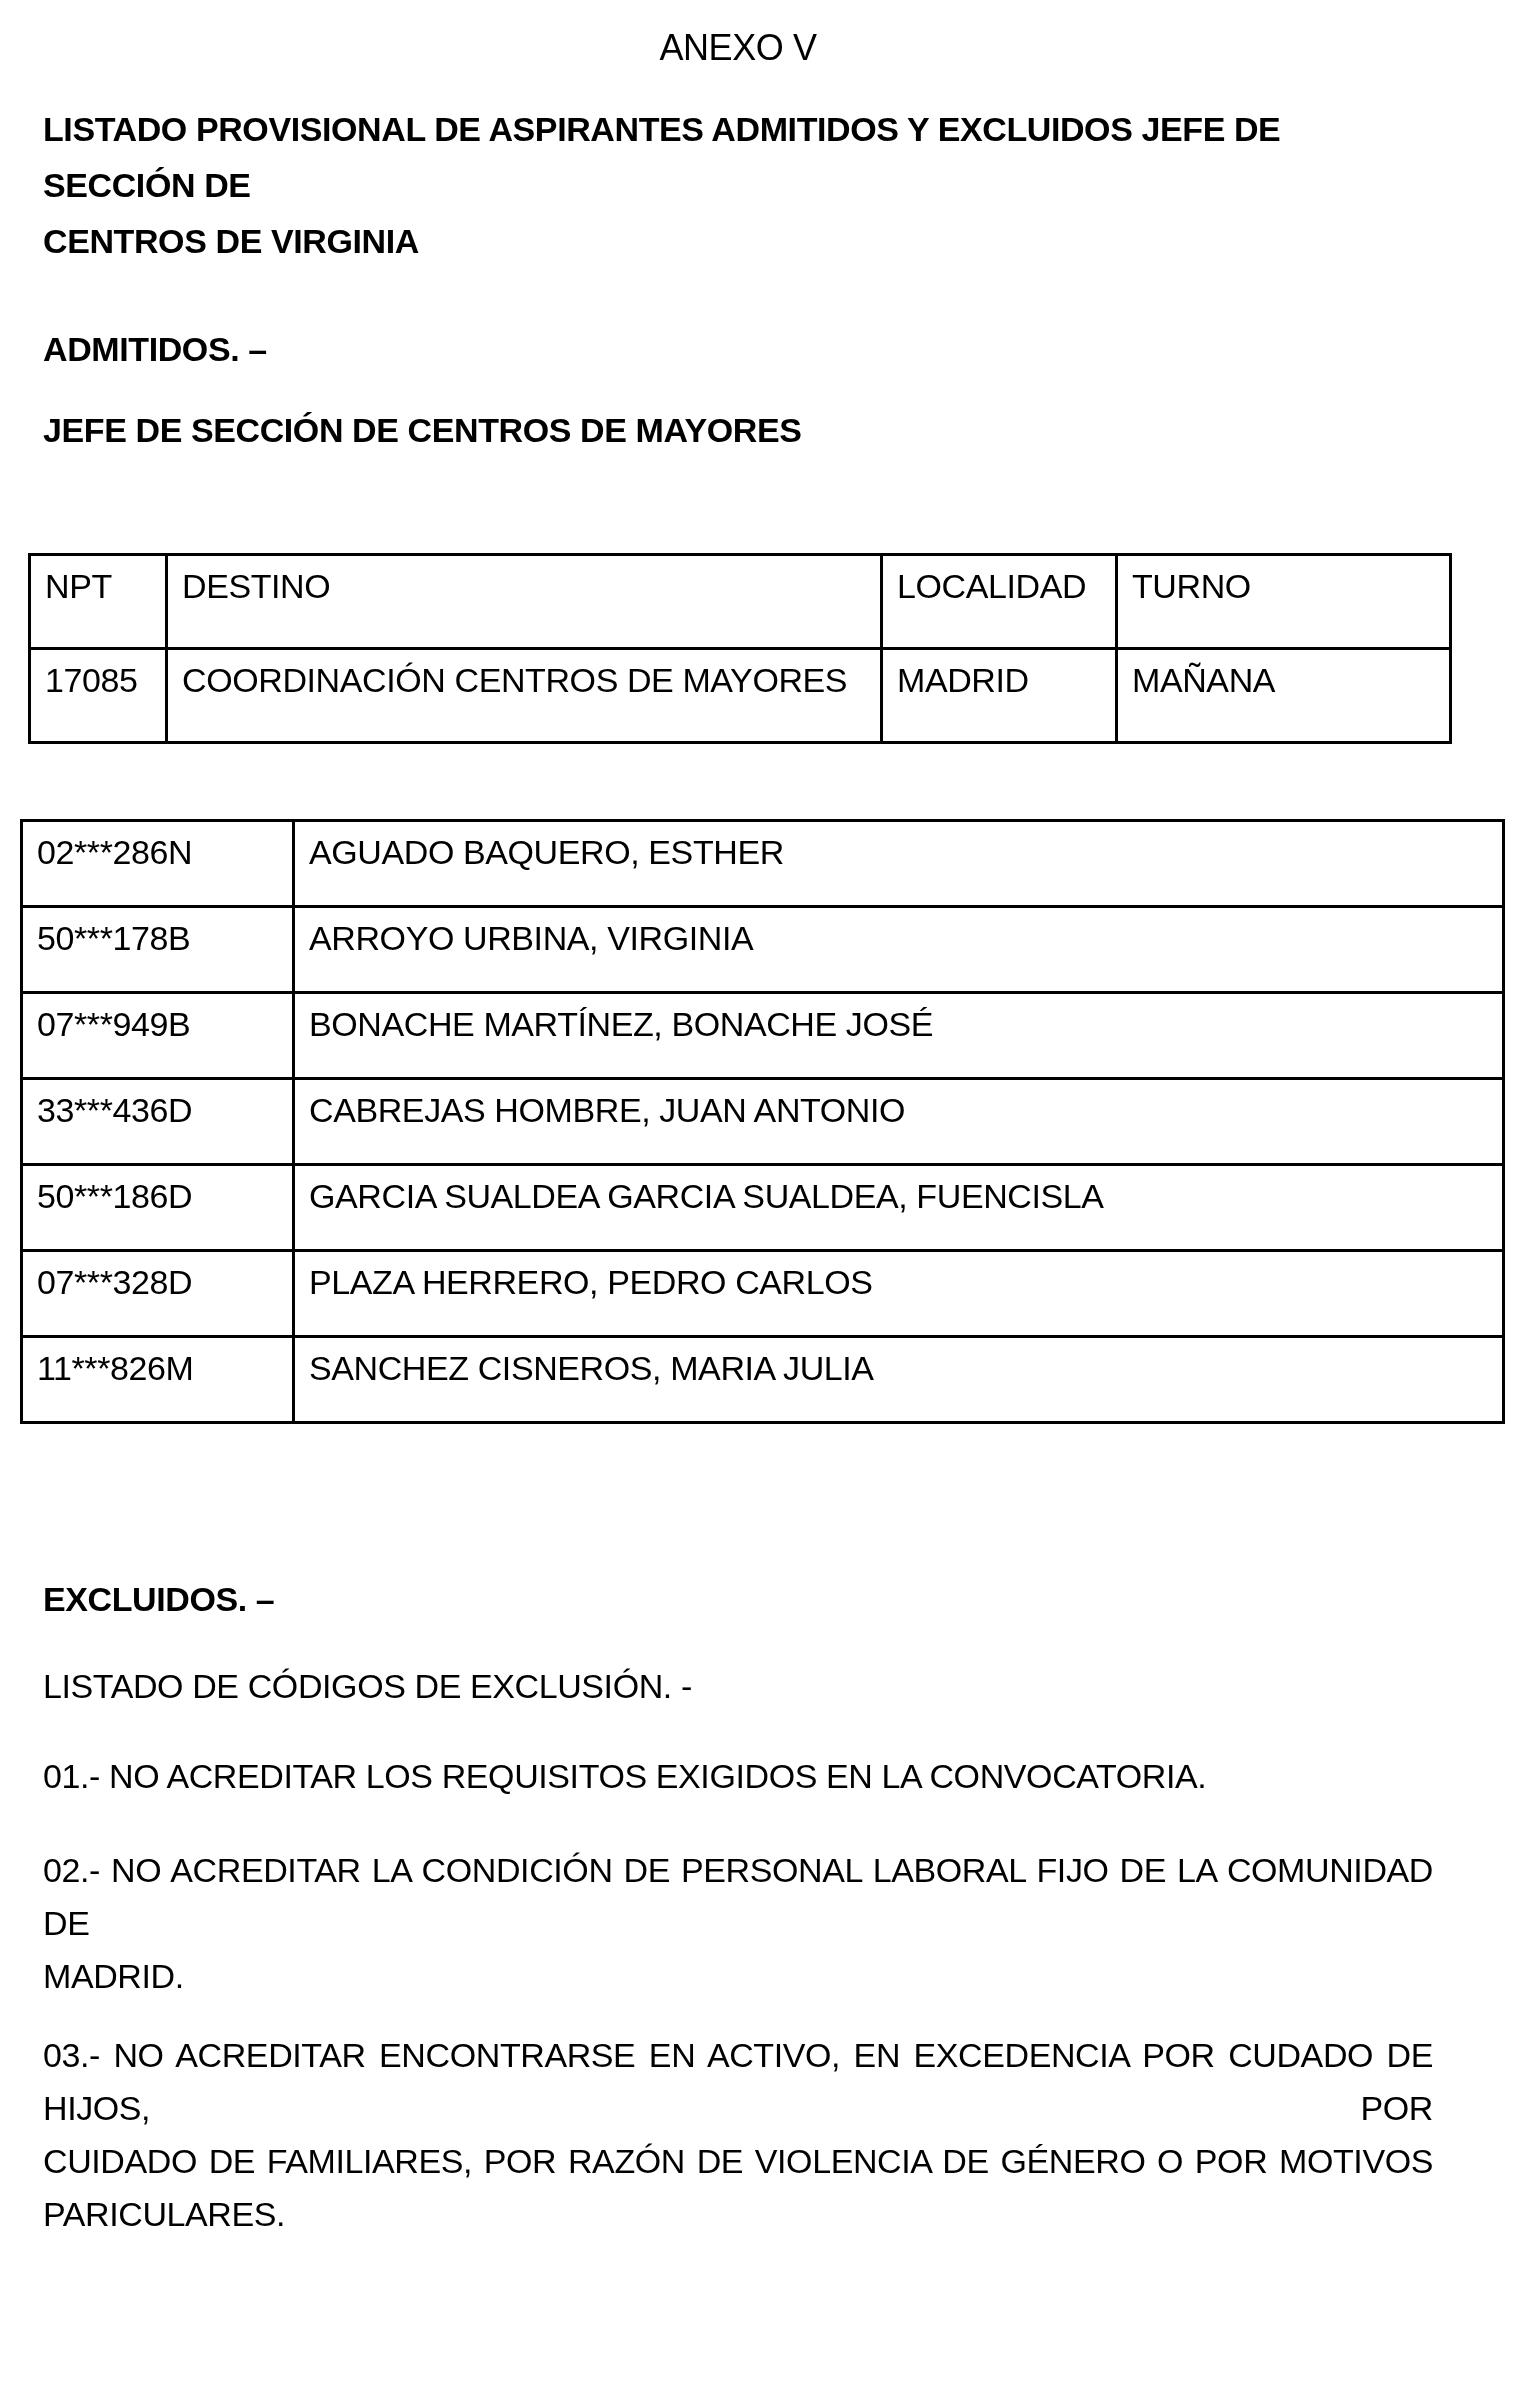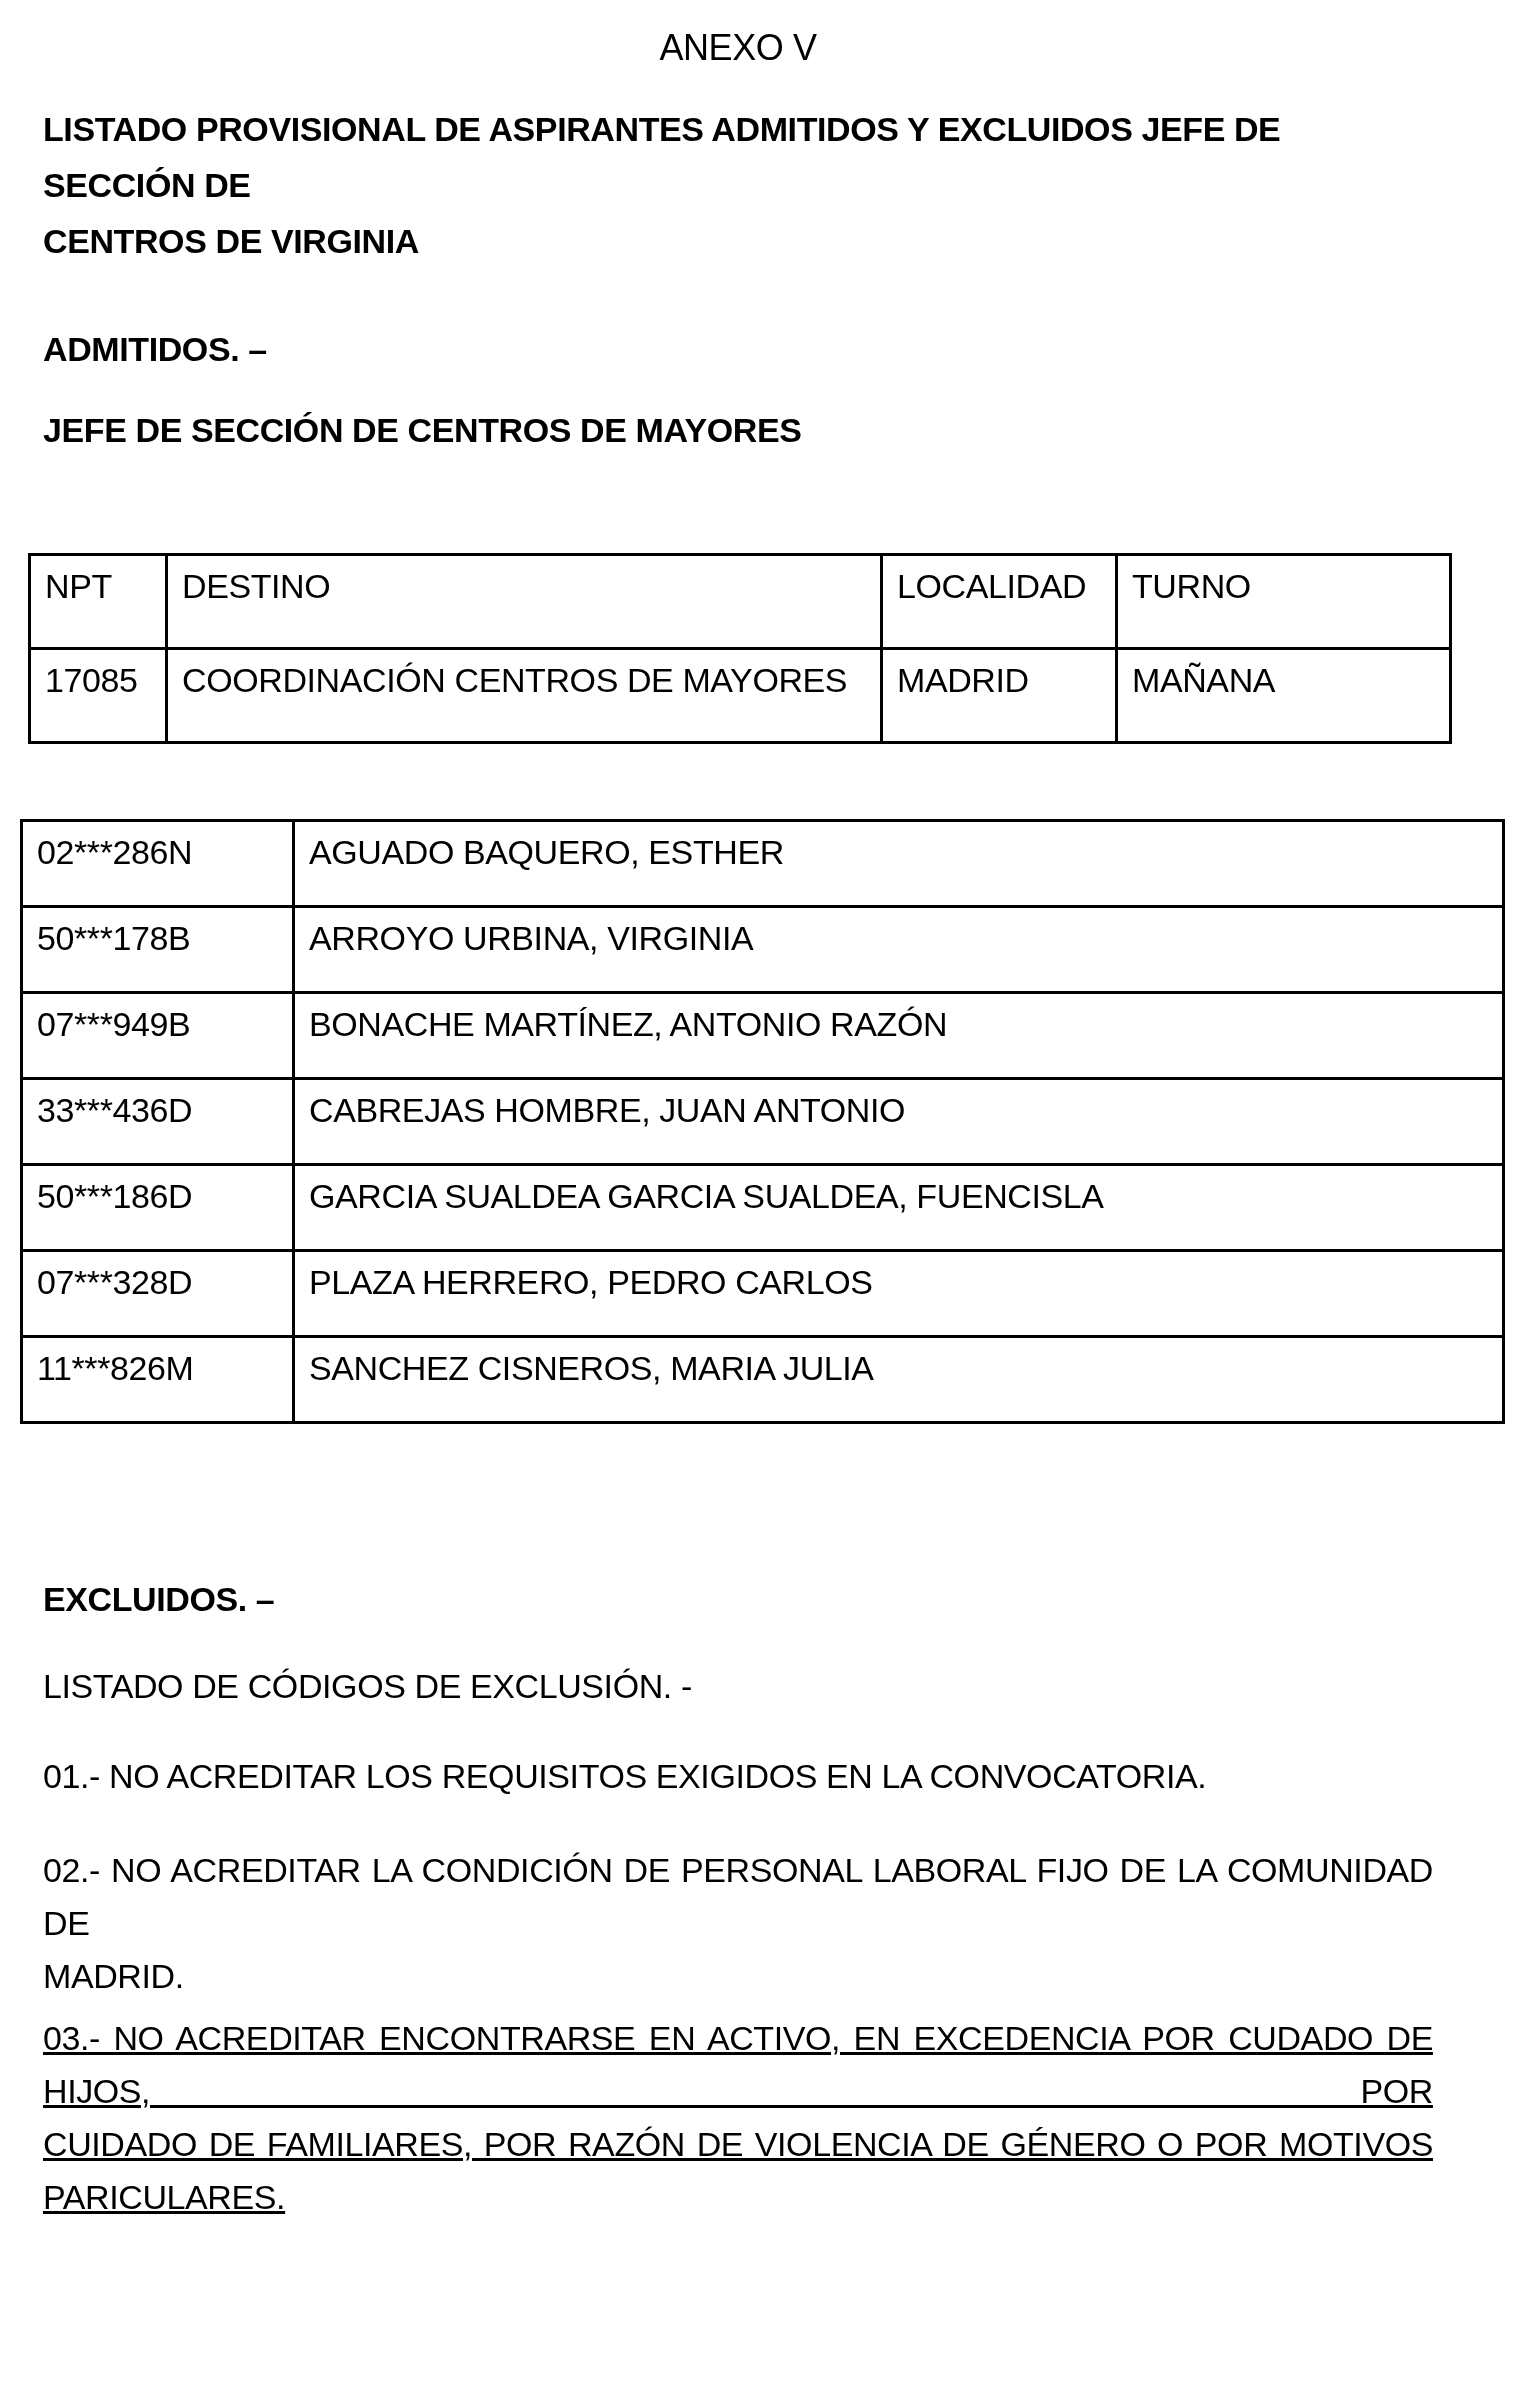"BONACHE MARTÍNEZ, ANTONIO RAZÓN" td { text: ANTONIO RAZÓN -> BONACHE JOSÉ }
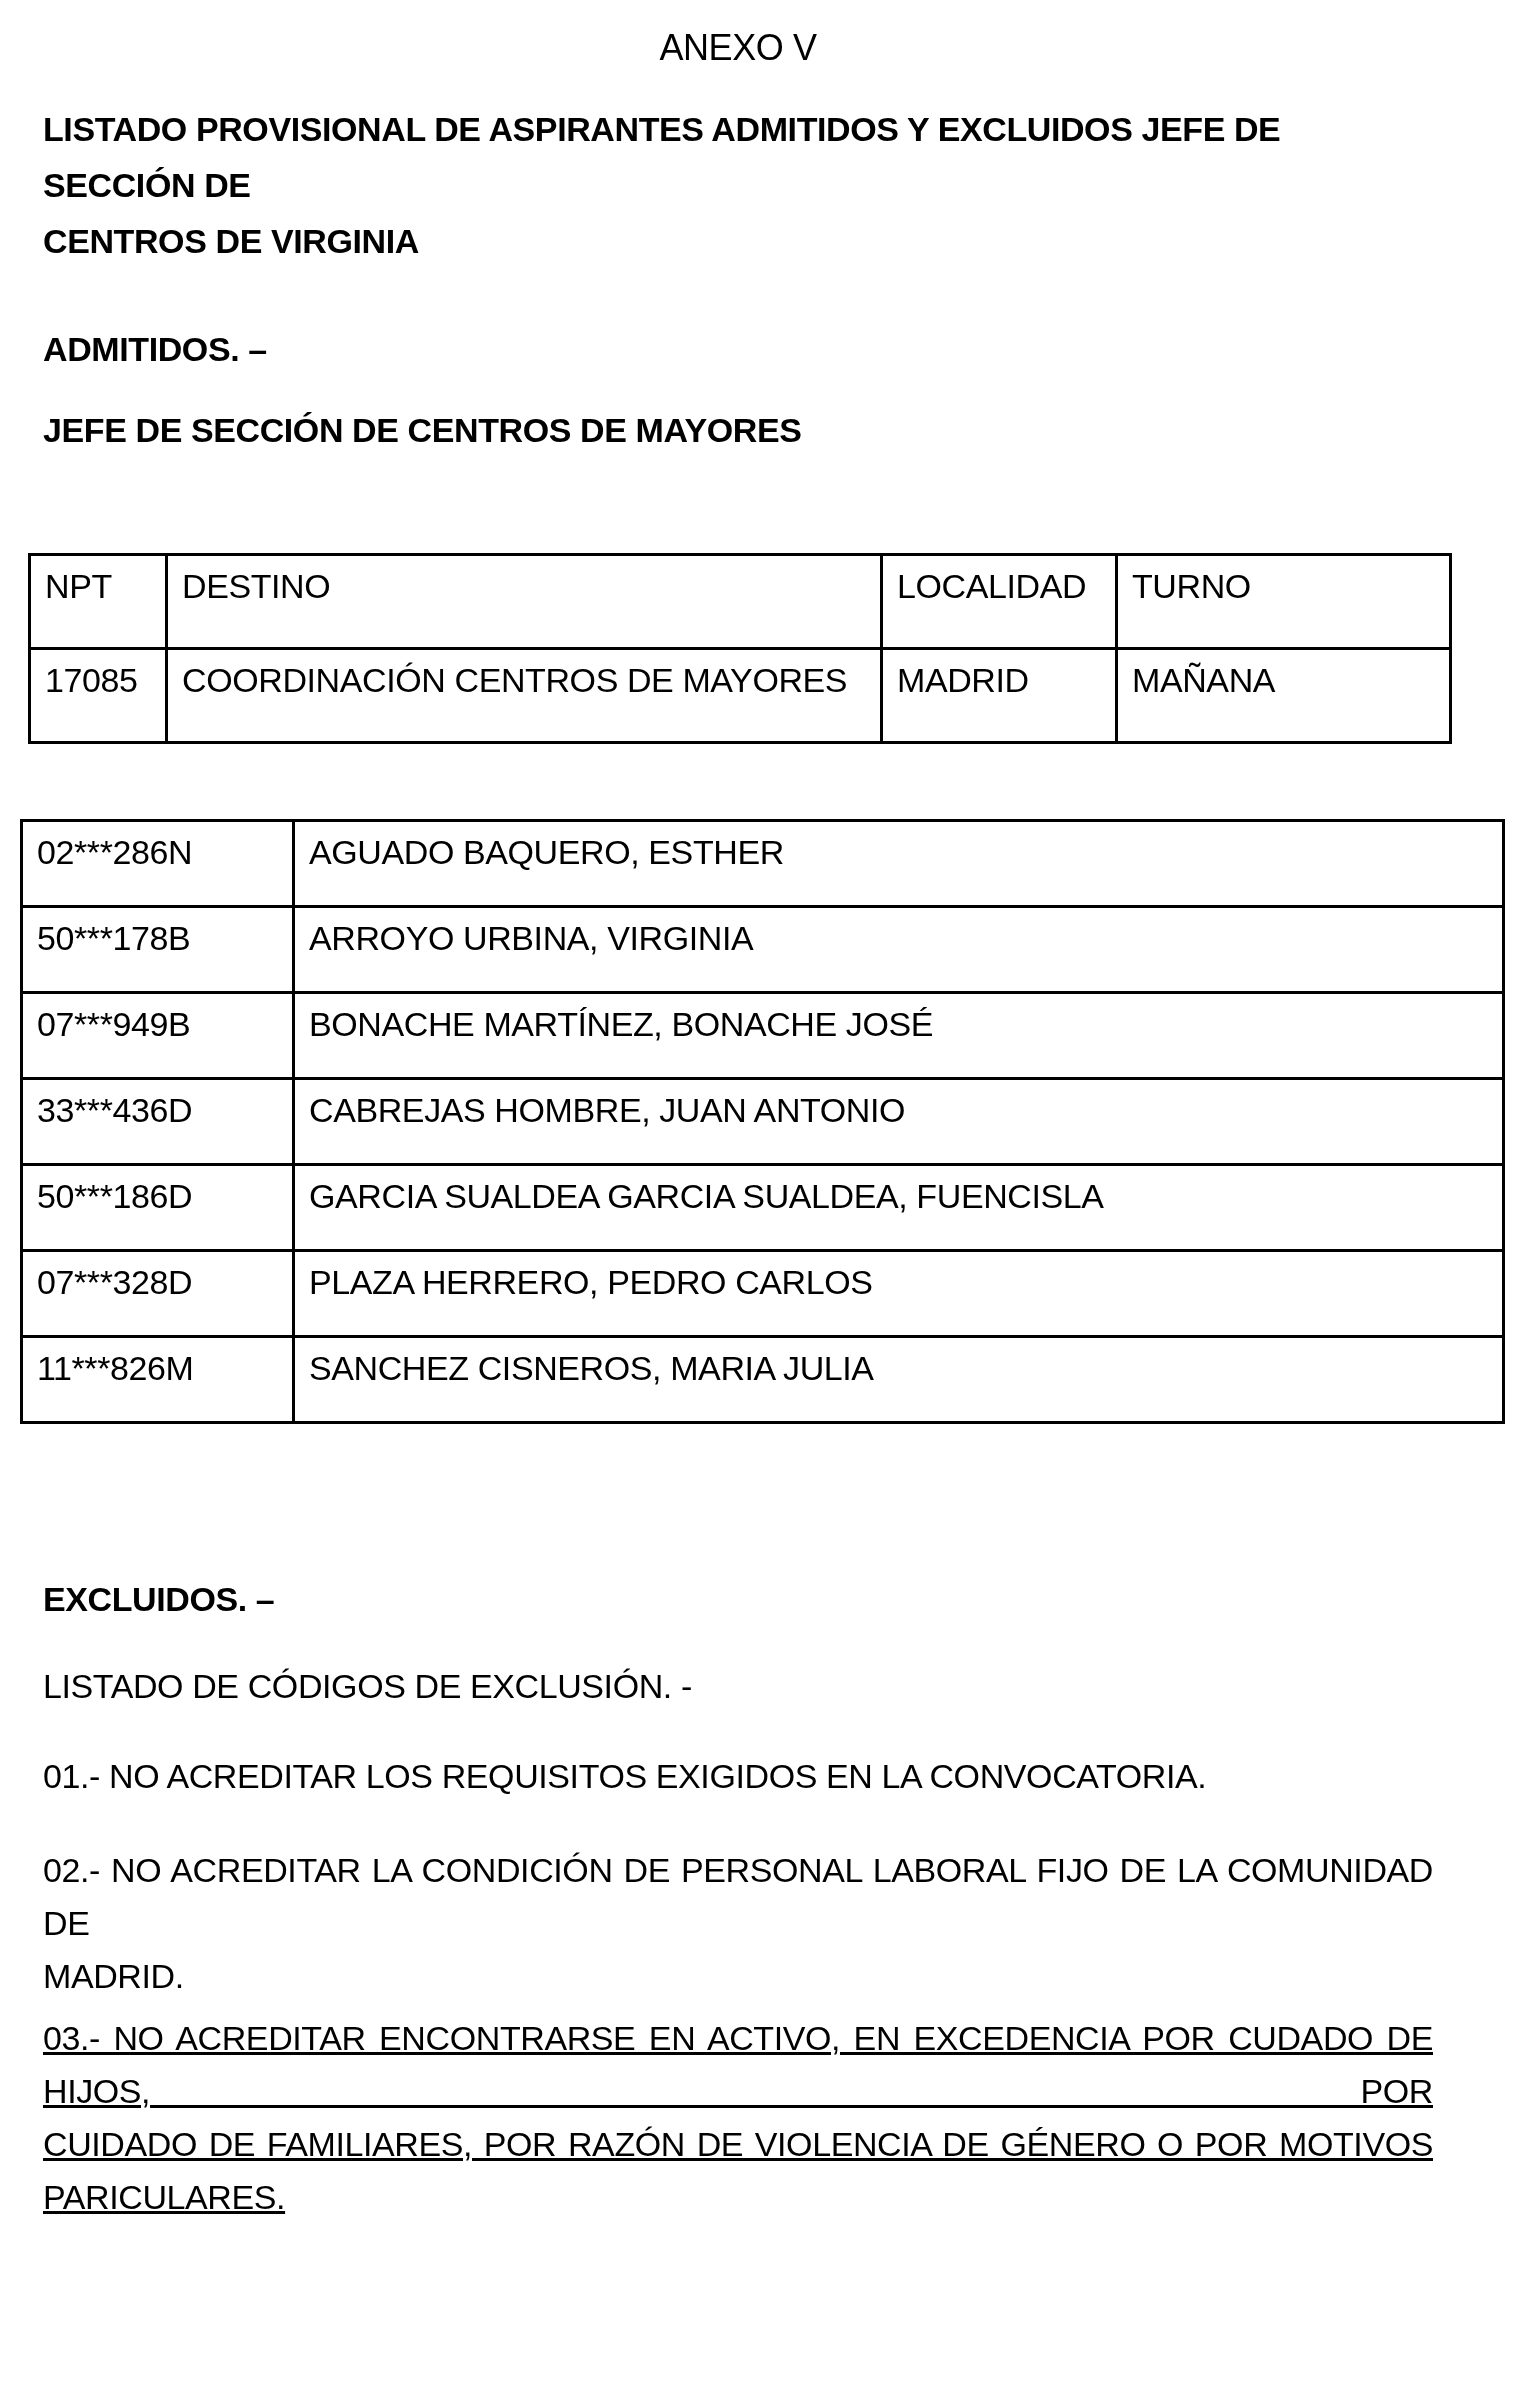"03.- NO ACREDITAR ENCONTRARSE EN" .p03 { margin-top: 9px -> 26px; text-decoration: underline -> none }
